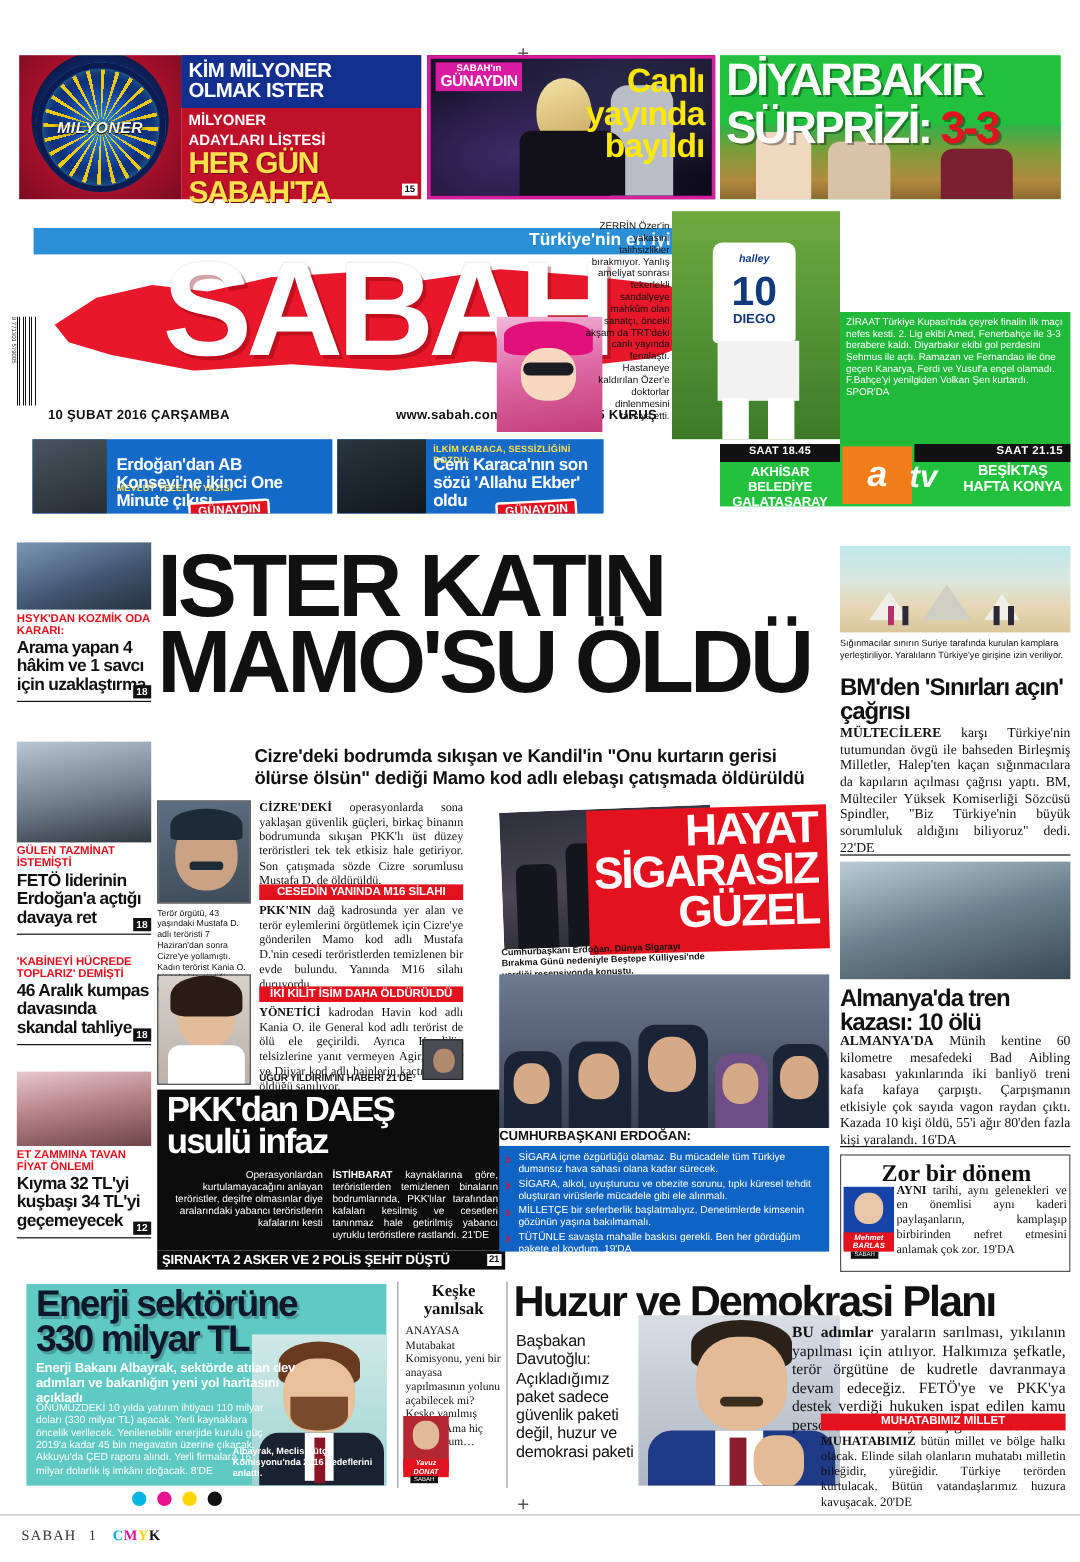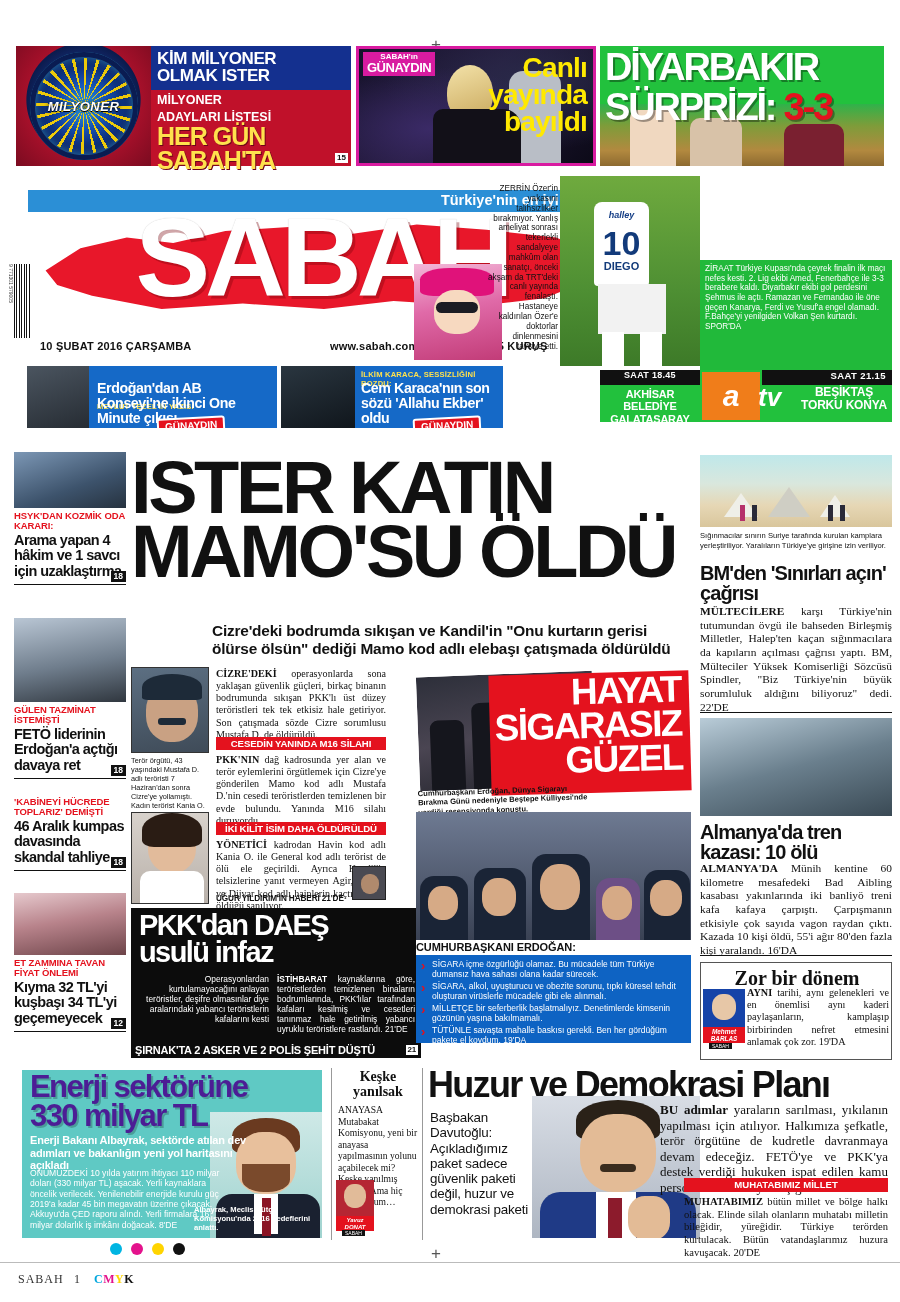"halley" .jersey { width: 55px -> 69px }
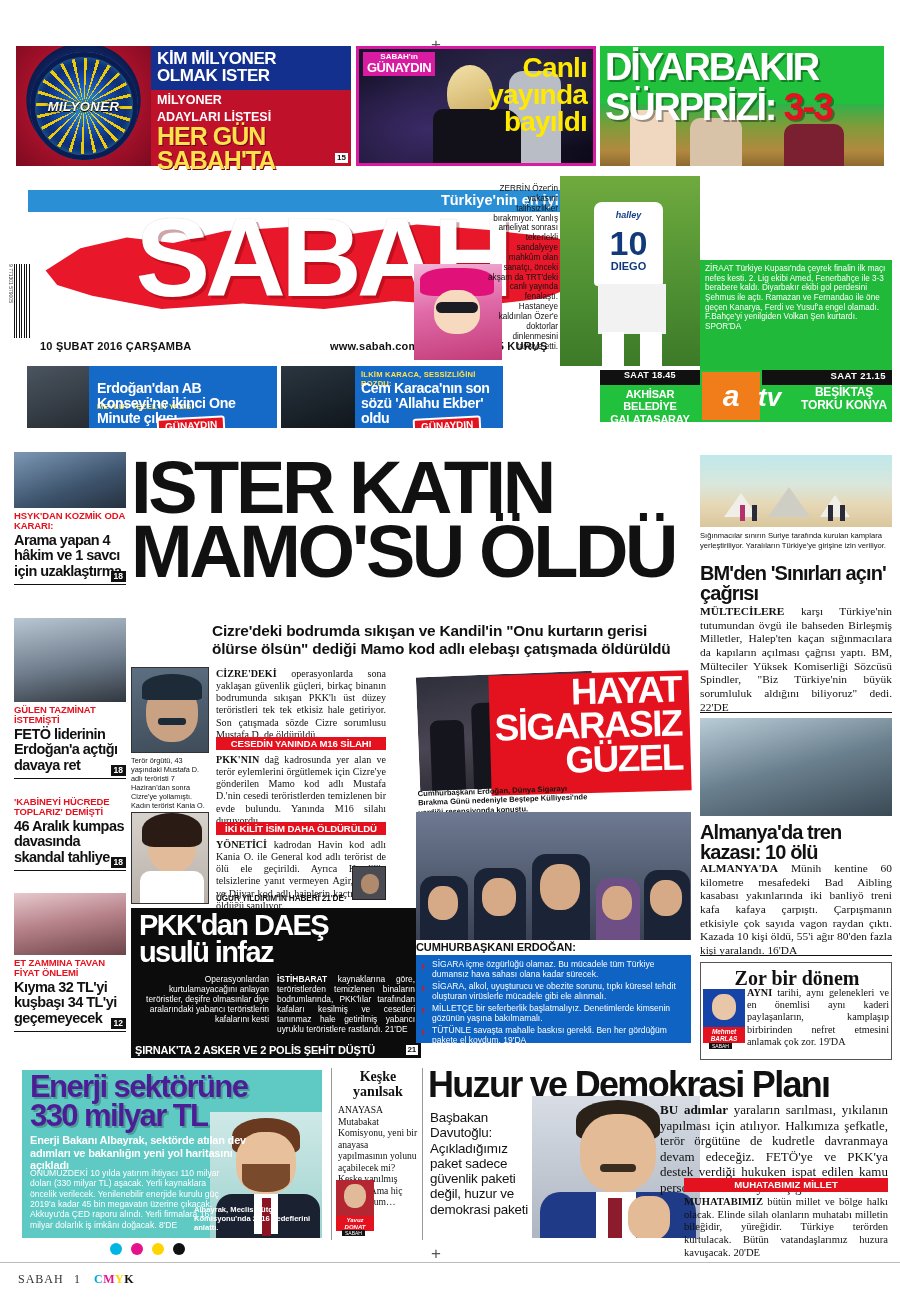"TORKU KONYA" div { text: TORKU -> HAFTA }
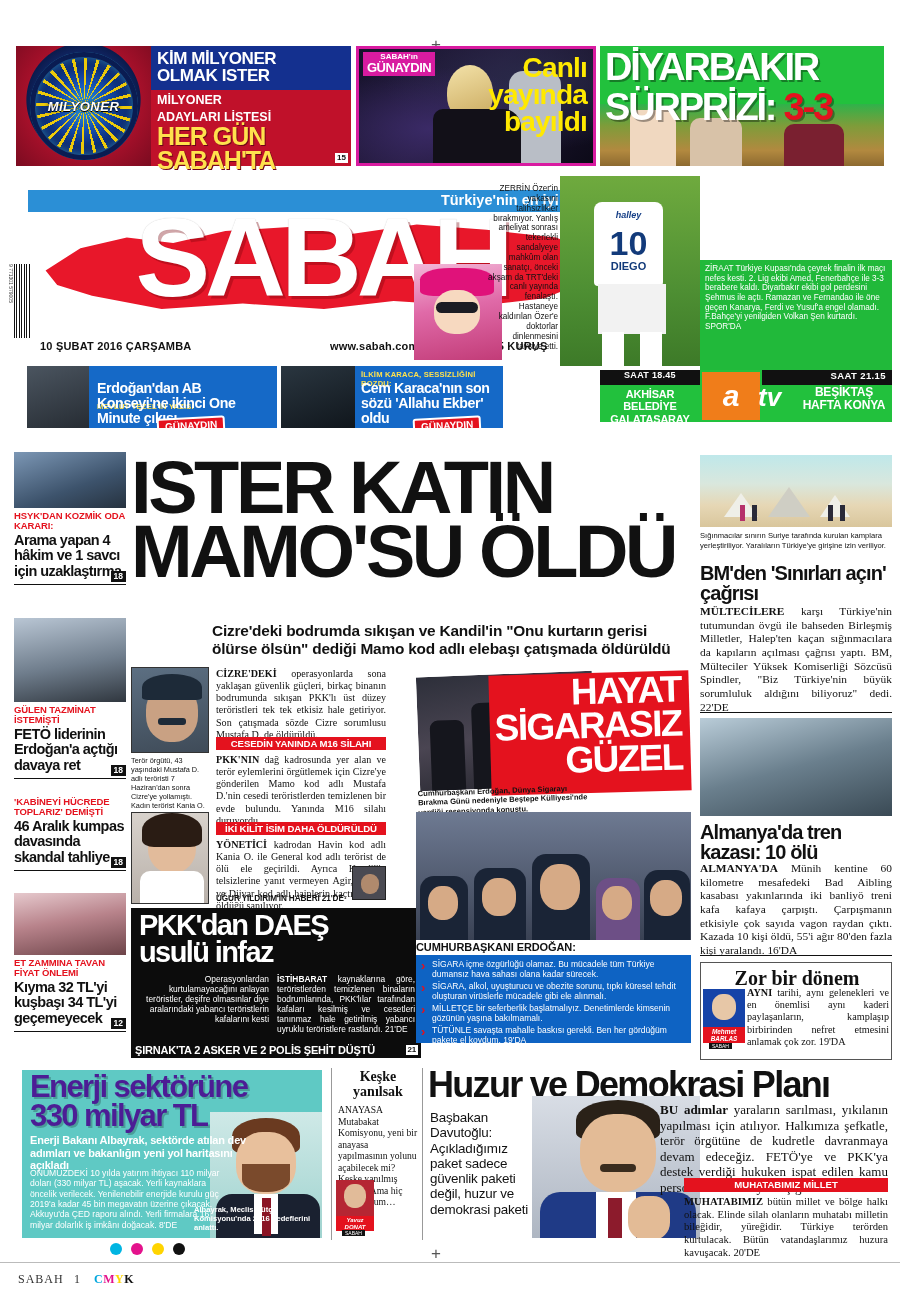"Enerji sektörüne" .enerji h2 { color: #4c1d95 -> #0f172a }
